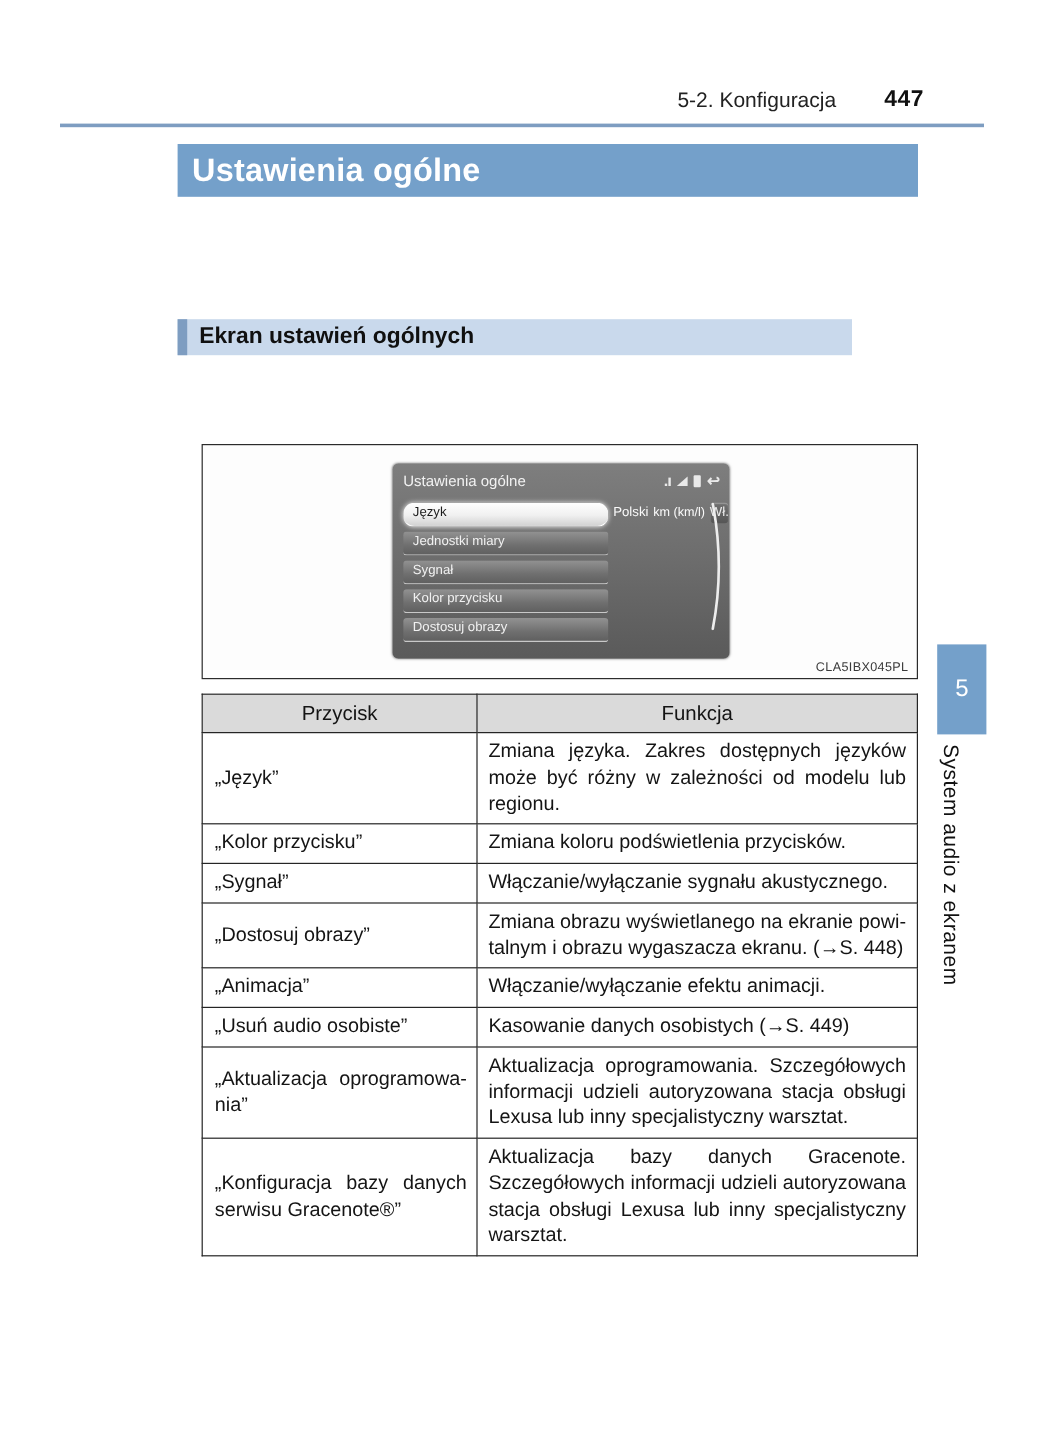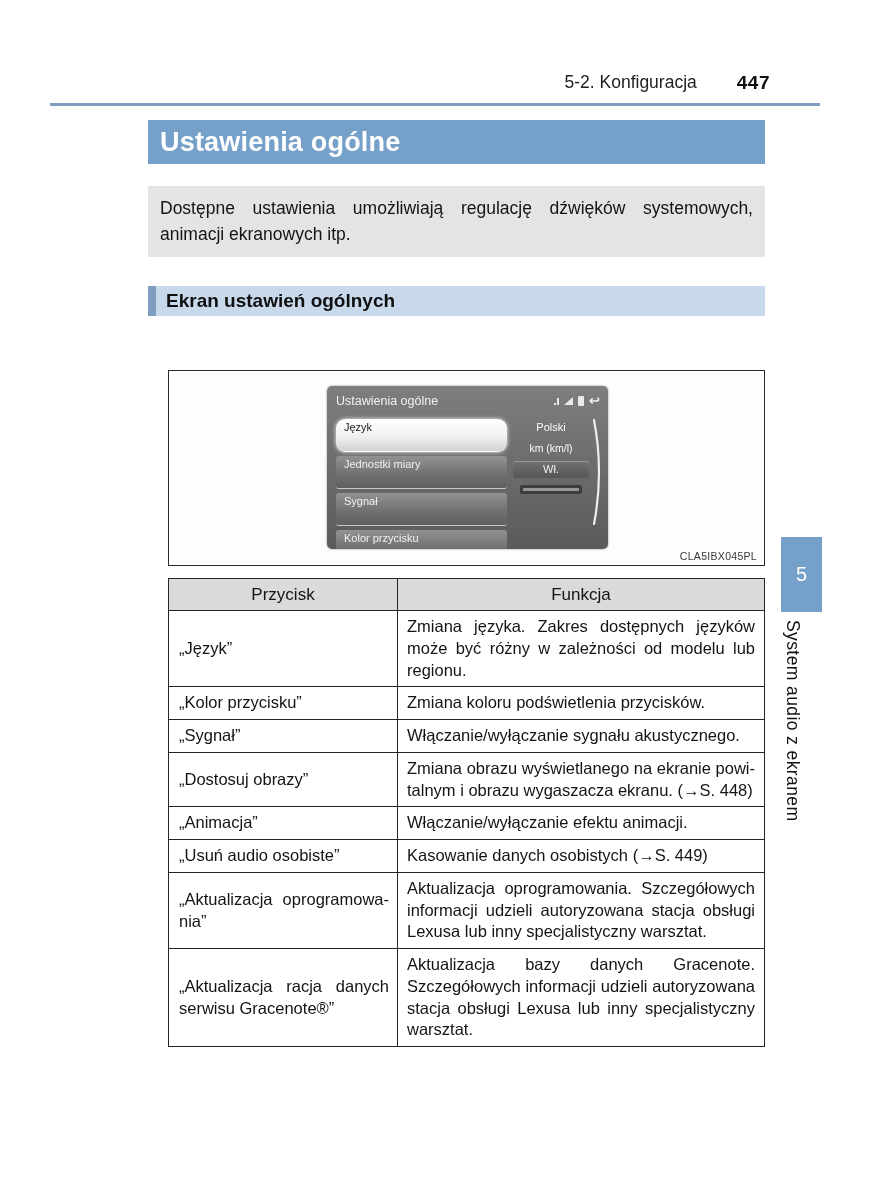"5-2. Konfiguracja" .page-header { align-items: flex-start -> center }
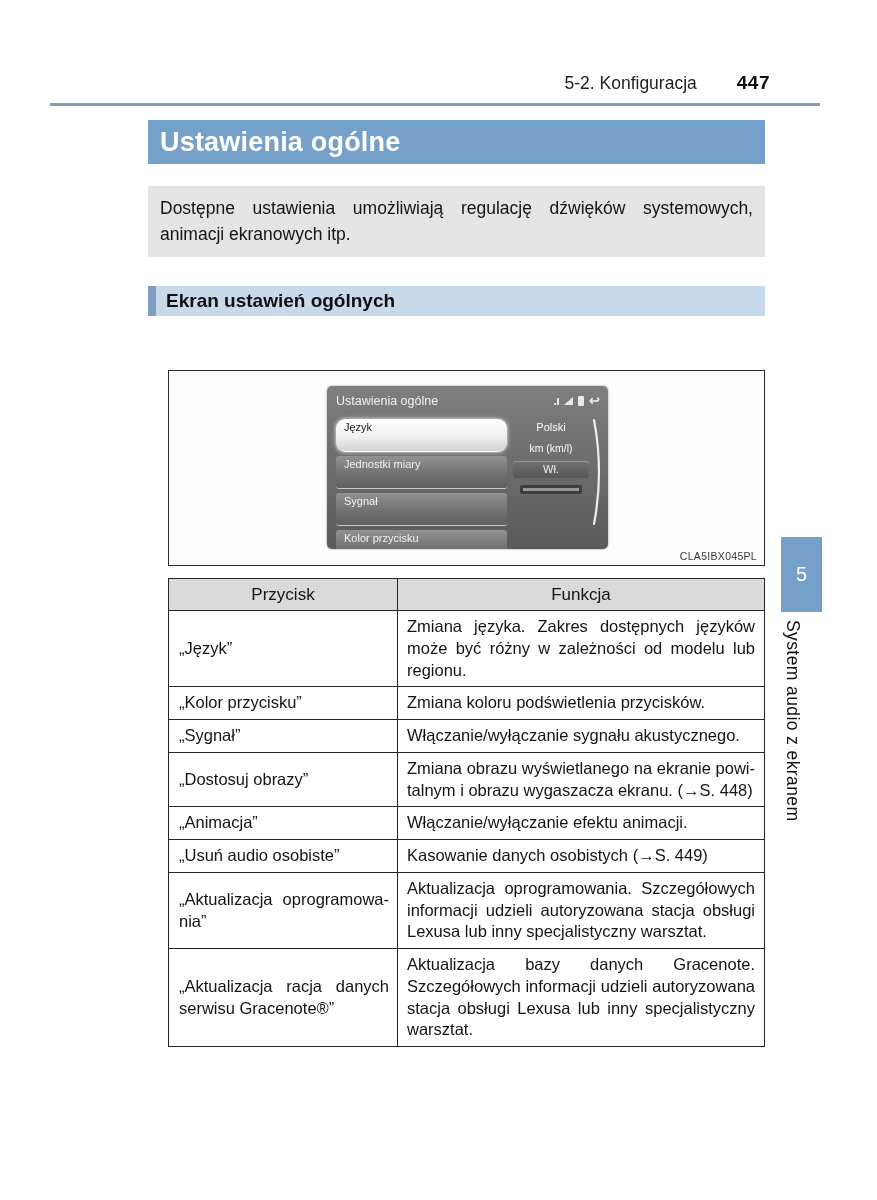"Dostępne ustawienia umożliwiają" div.intro-box { html: <div>Dostępne ustawienia umożliwiają regulację dźwięków systemowych, animacji ekranowych itp.</div> -> none }
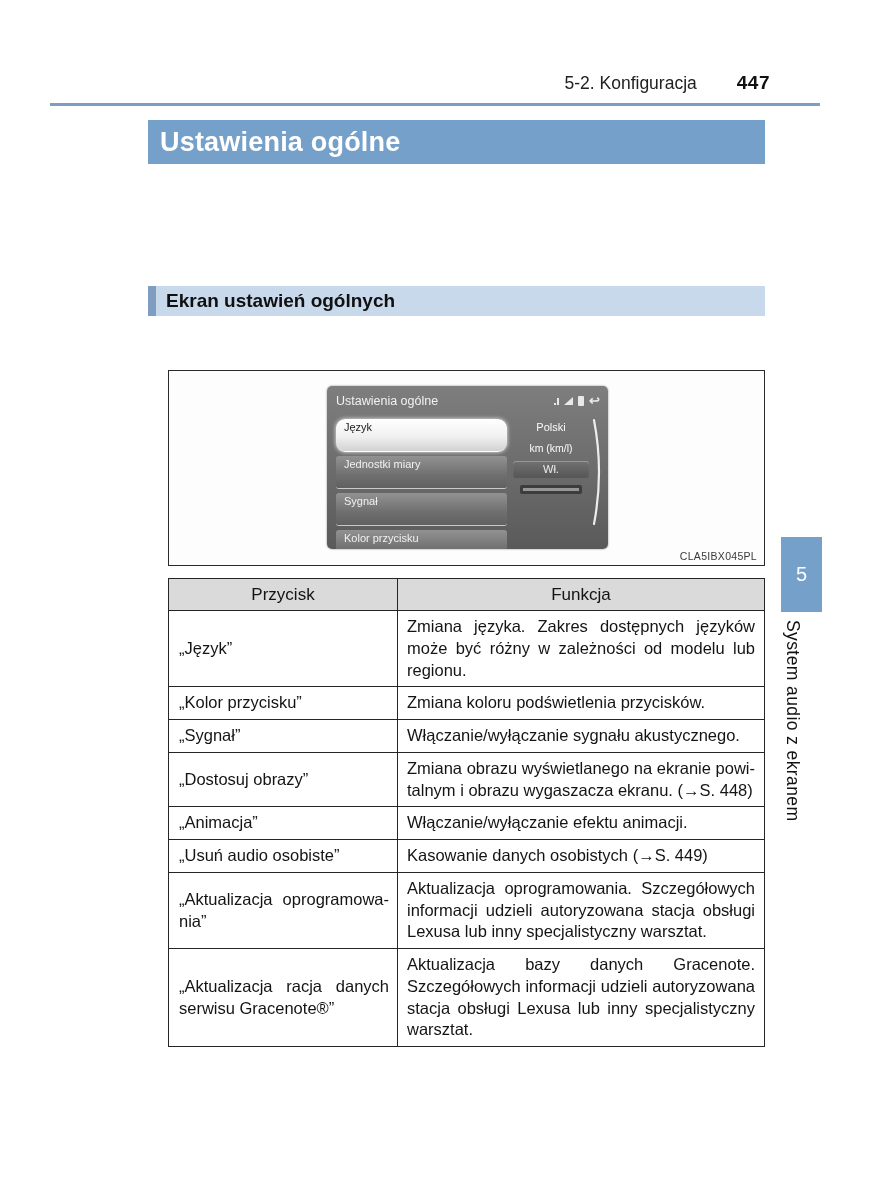"Ekran ustawień ogólnych" .section-header { margin-top: 20px -> none; width: 617px -> 562px }
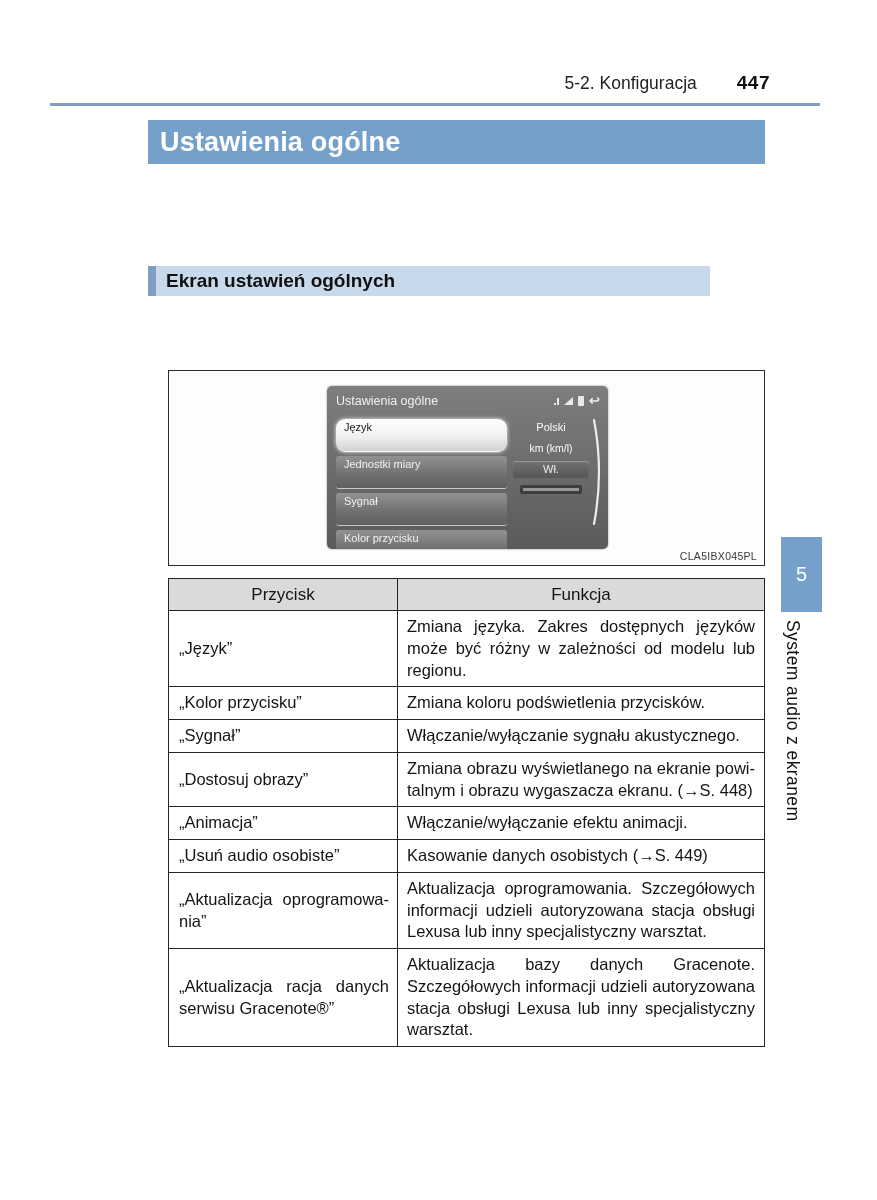"Język" .menu-btn { height: 33px -> 20px }
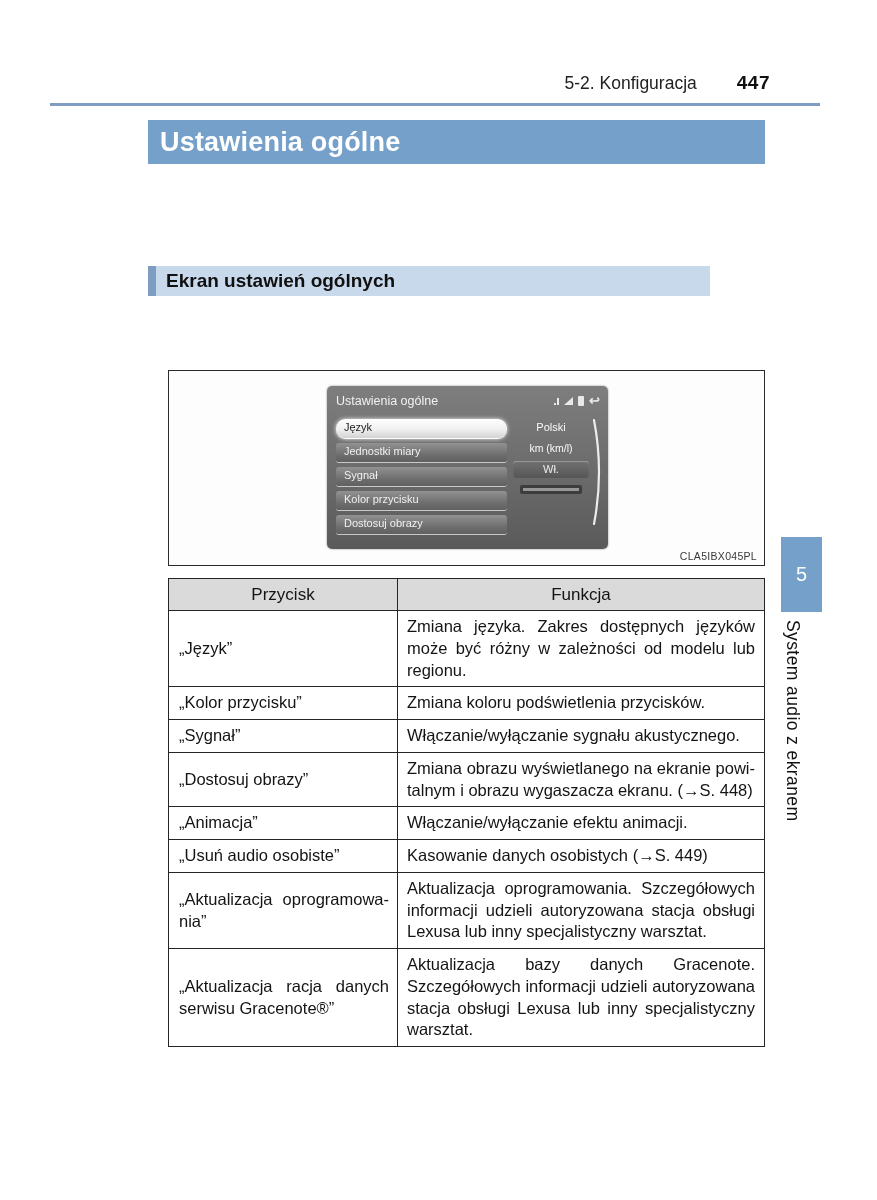"Polski" .value-col { flex-direction: column -> row }
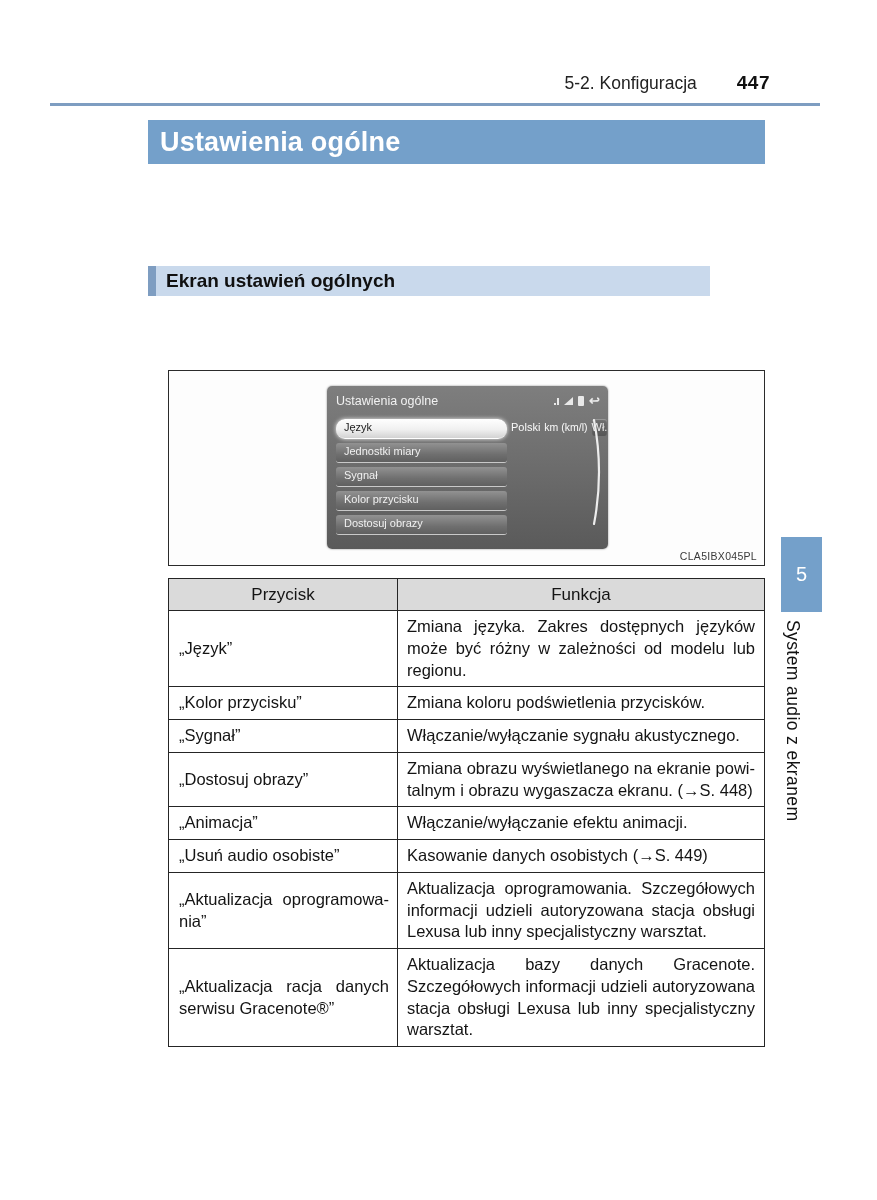"„Aktualizacja racja danych serwisu" td { text: Aktualizacja racja -> Konfiguracja bazy }
